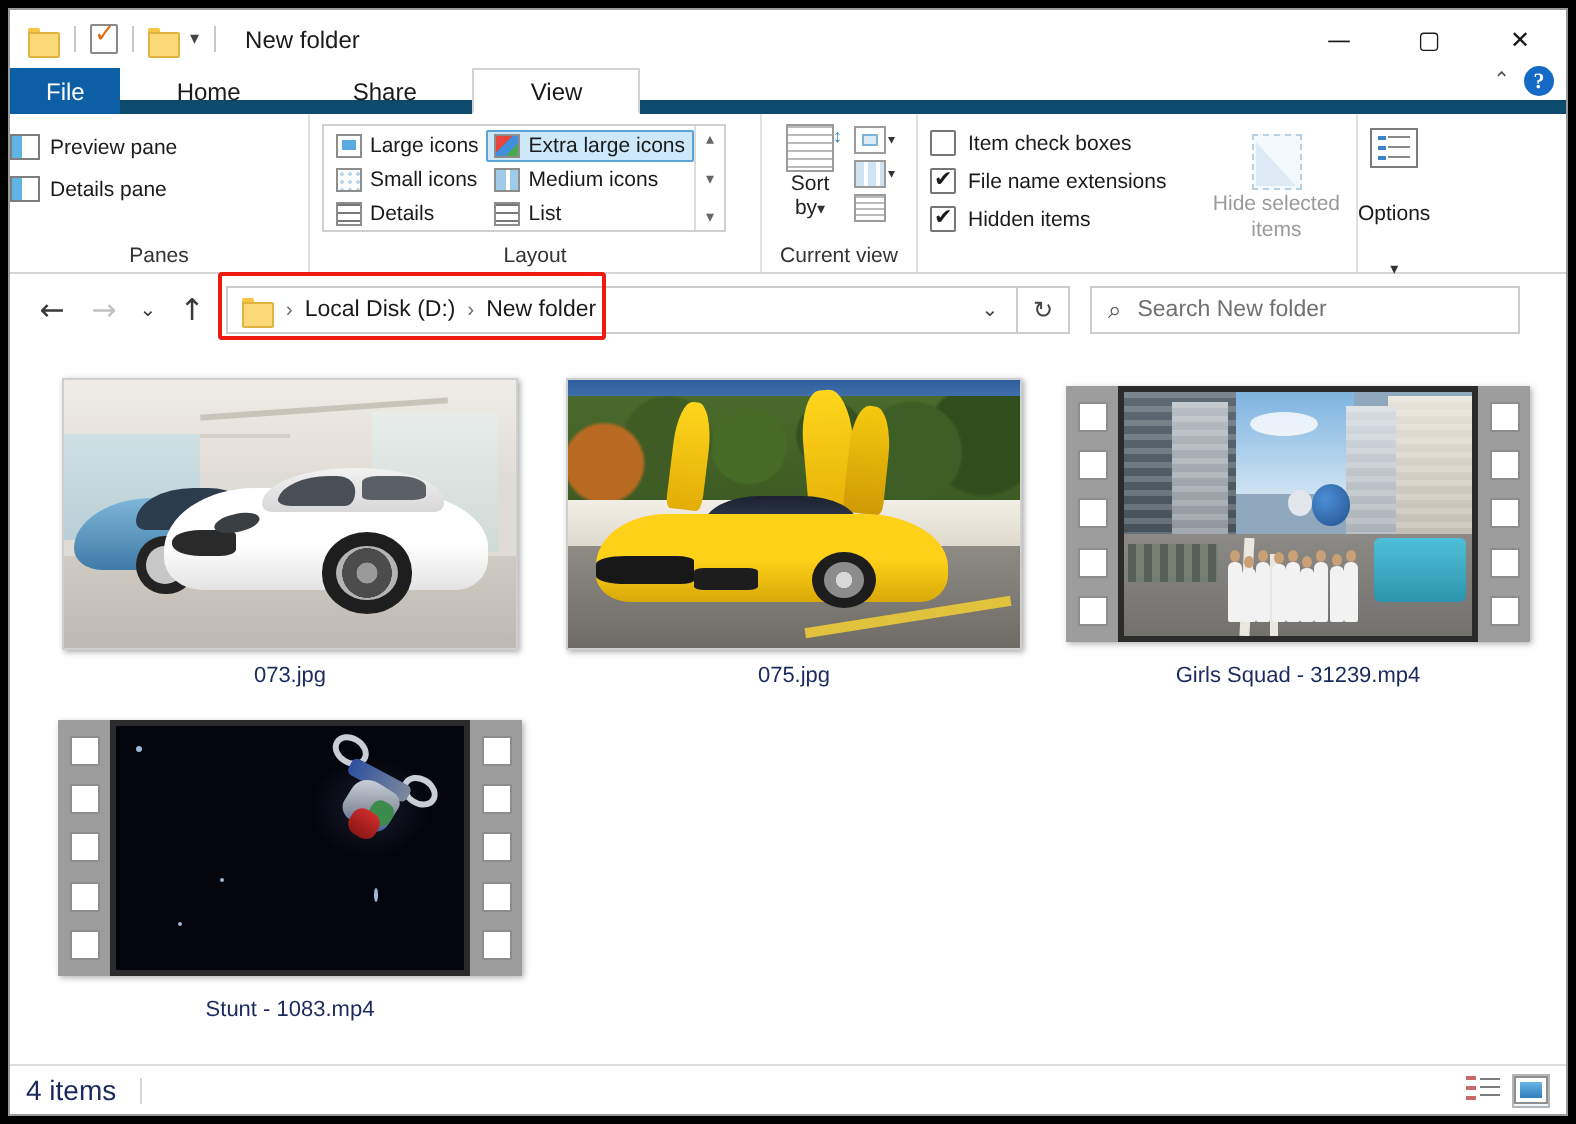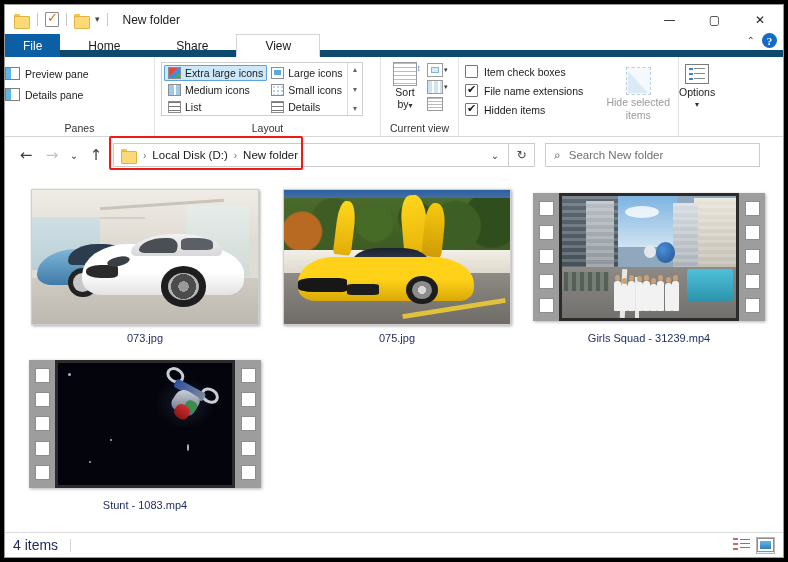"Extra large icons" div.lcol { order: before "Large icons" -> after "Large icons" }
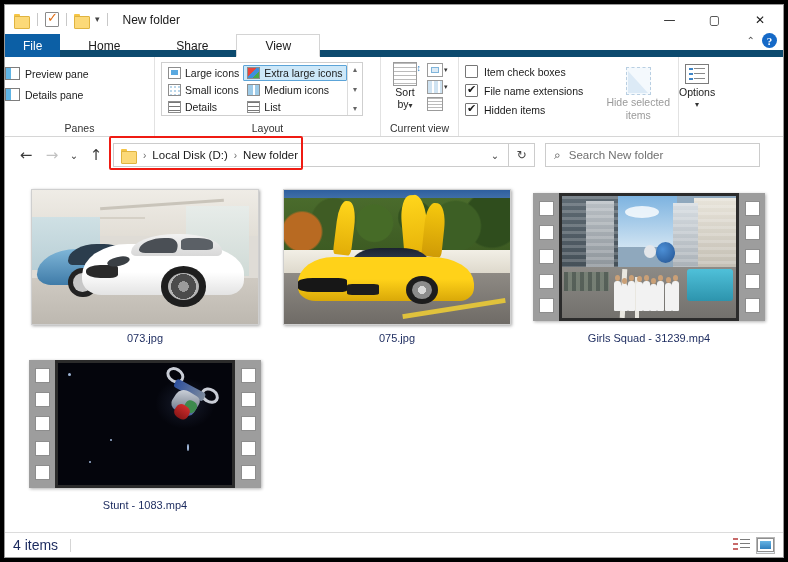"Options" .opt-wrap { gap: 2px -> 17px }
